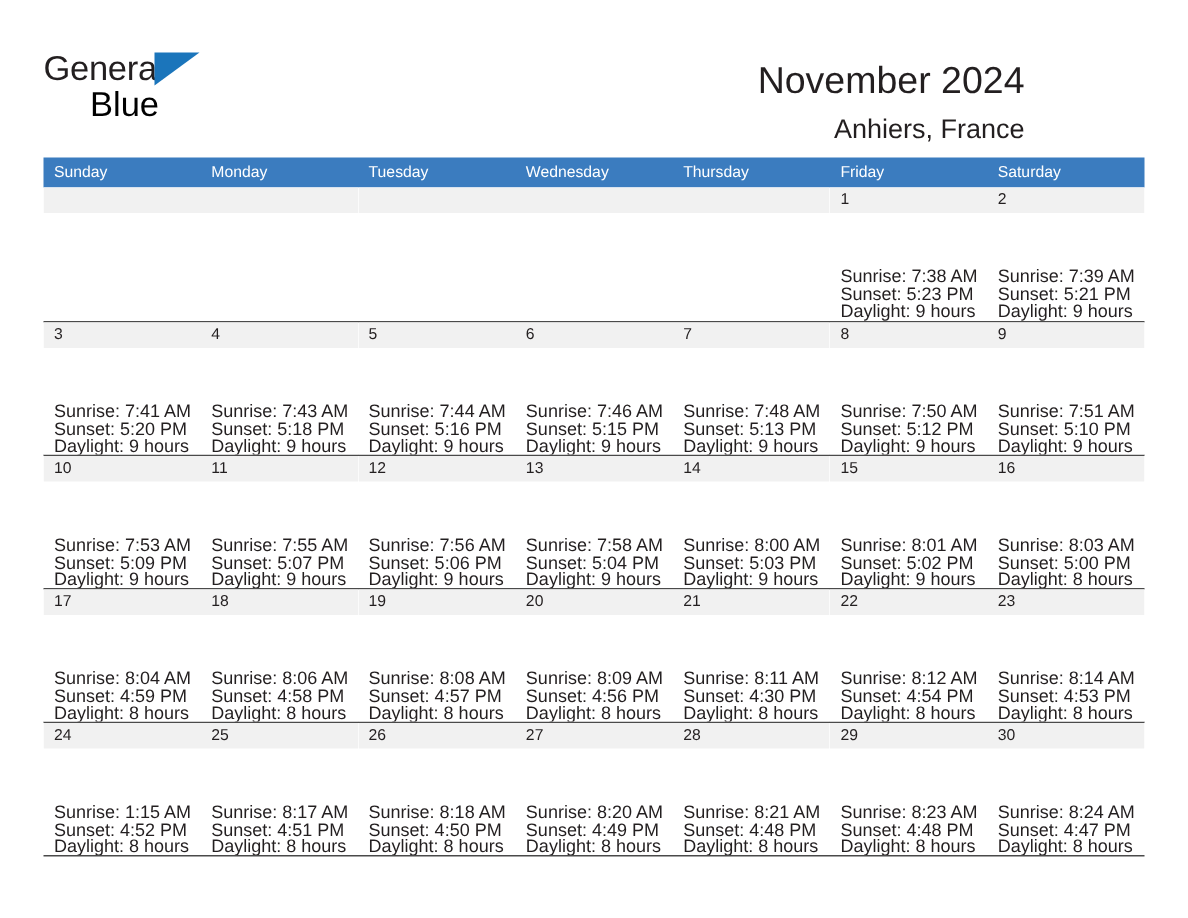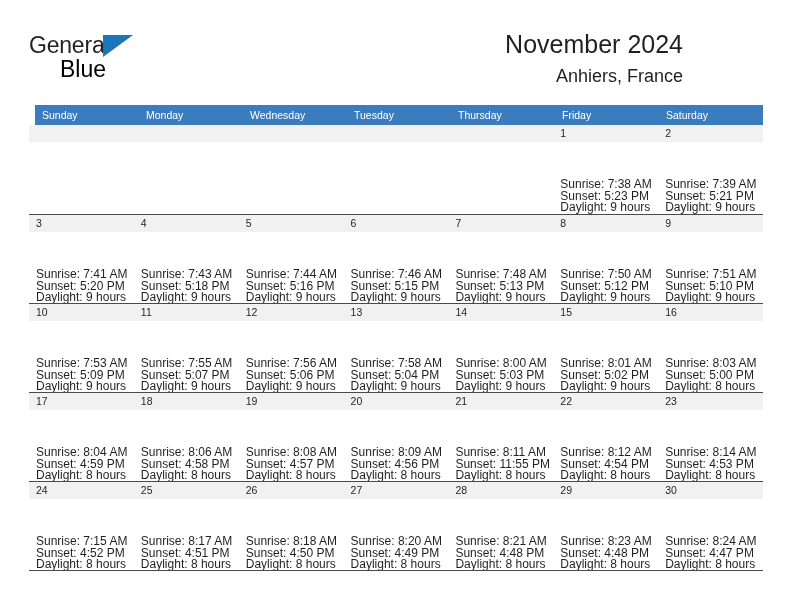"November 2024" .title-block { top: 0 -> 10px }
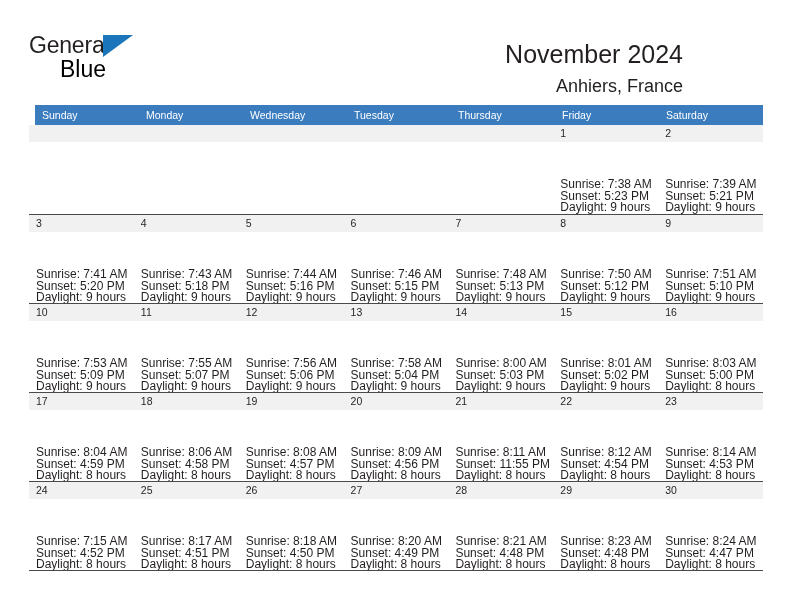"Sunday" .weekday-row { margin-left: 6px -> none }
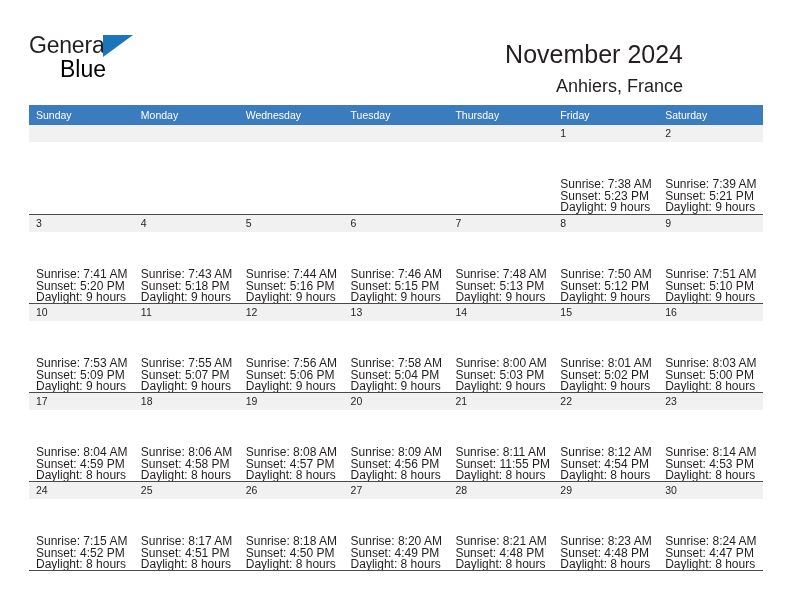"Wednesday" div.weekday { order: before "Tuesday" -> after "Tuesday" }
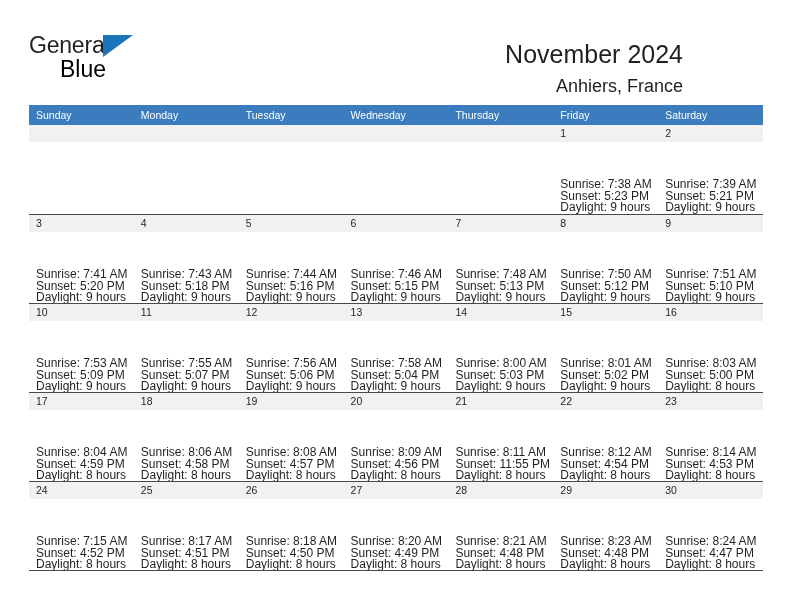"Sunset: 11:55 PM" div { text: 11:55 -> 4:30 }
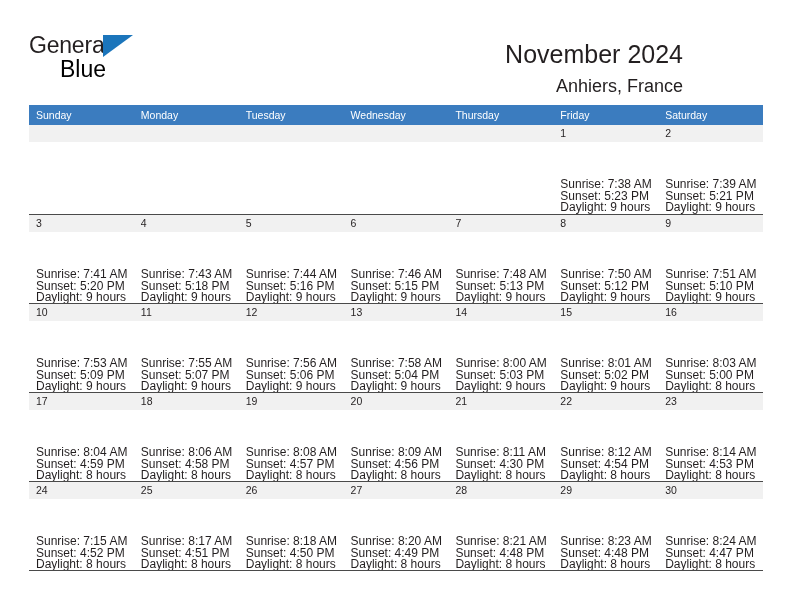"Sunrise: 7:15 AM" div { text: 7:15 -> 1:15 }
